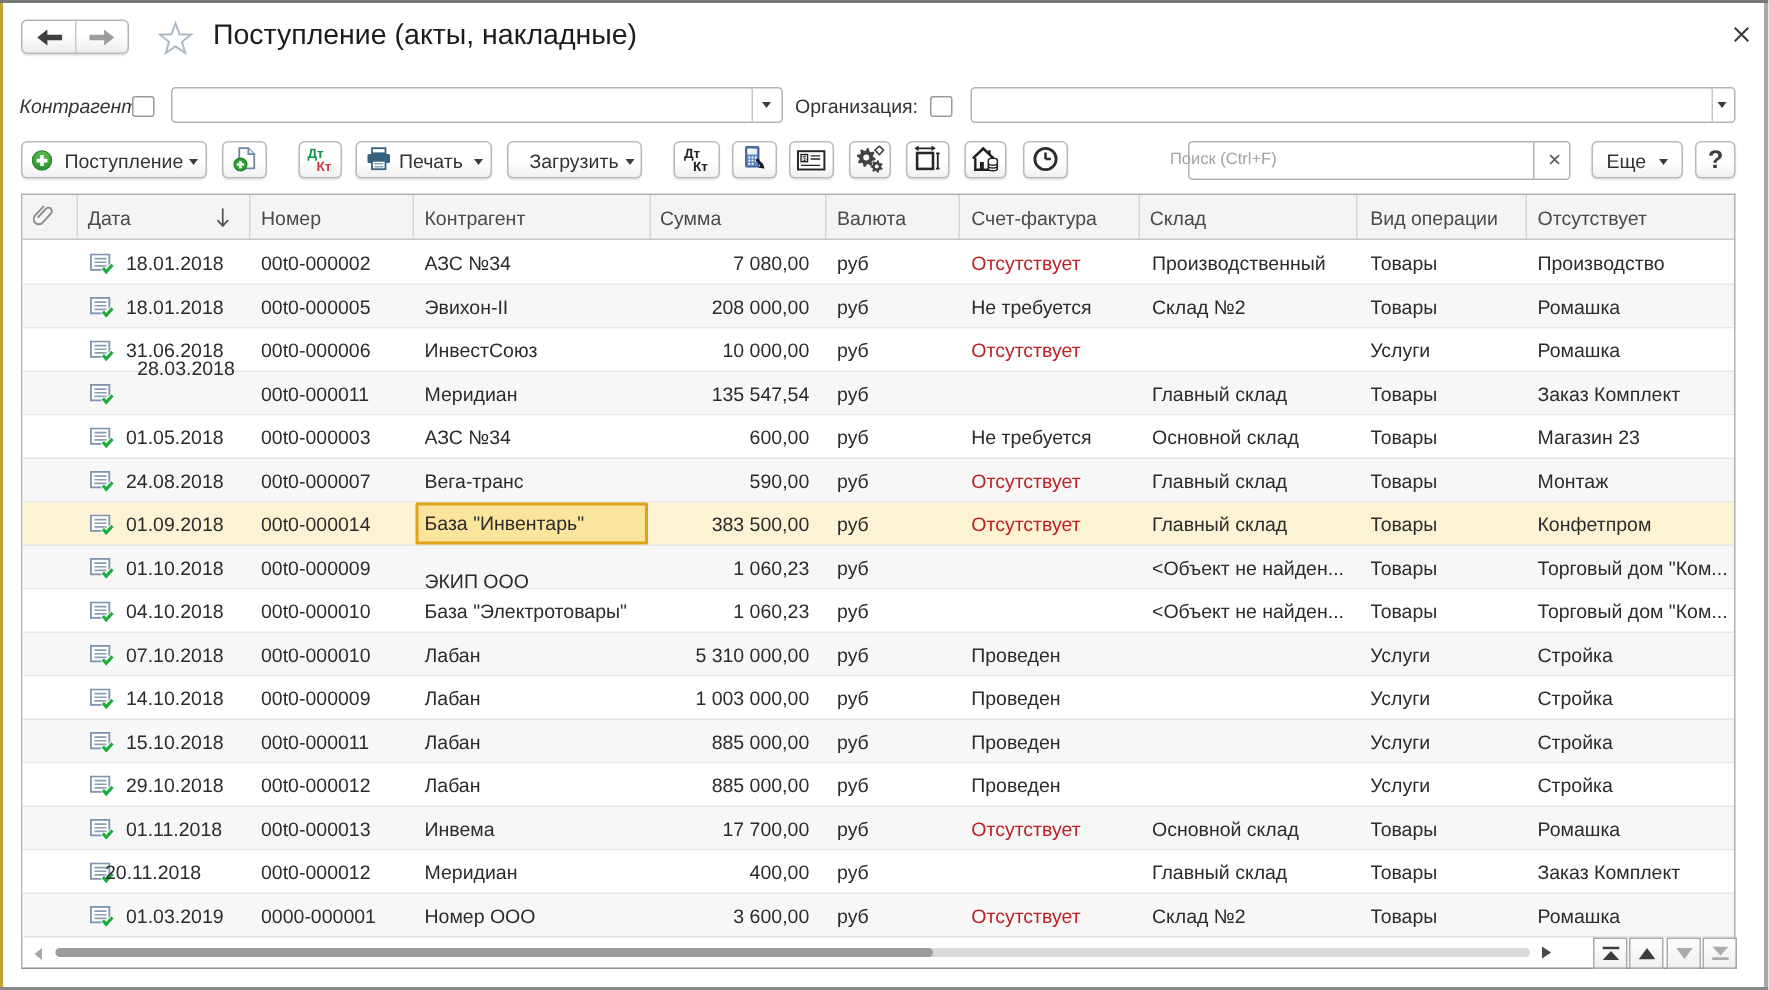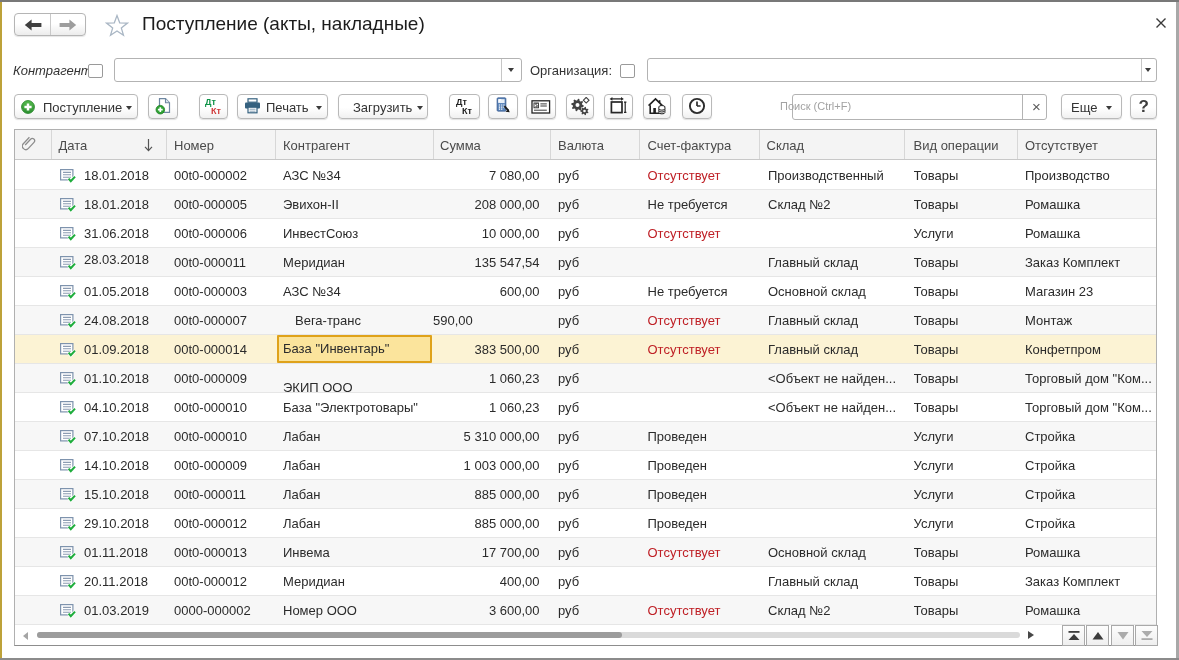"28.03.2018" div.cell { text-align: none -> center; top: 245px -> 231px }
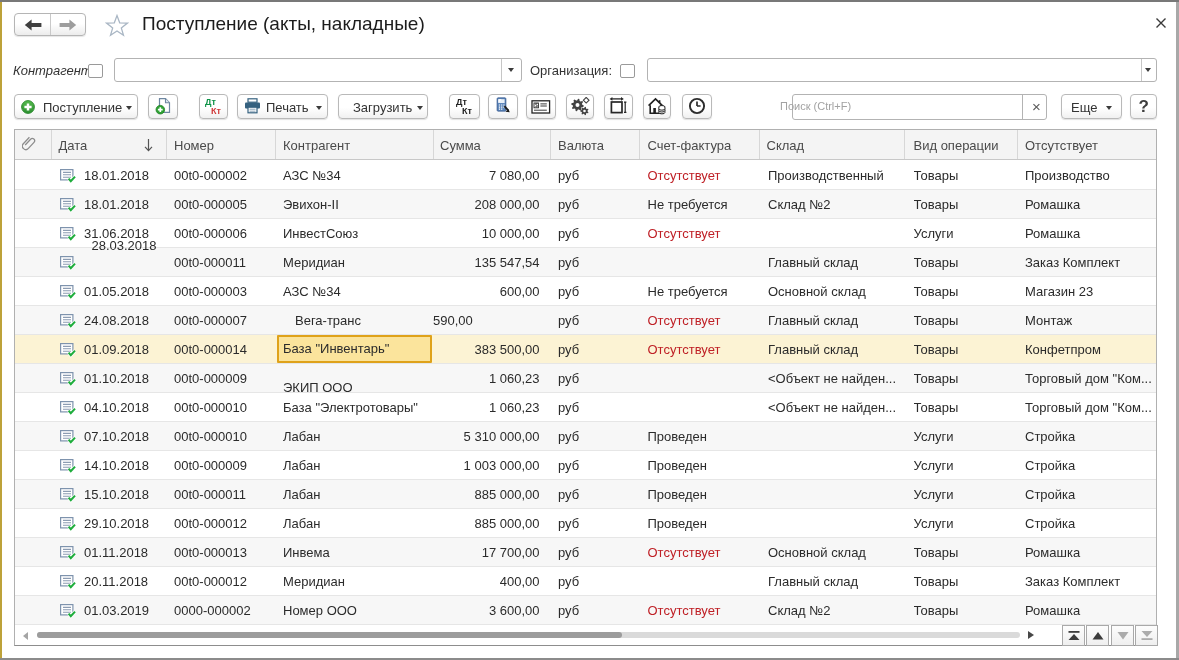"Вега-транс" div.cell { margin-left: 12px -> none }
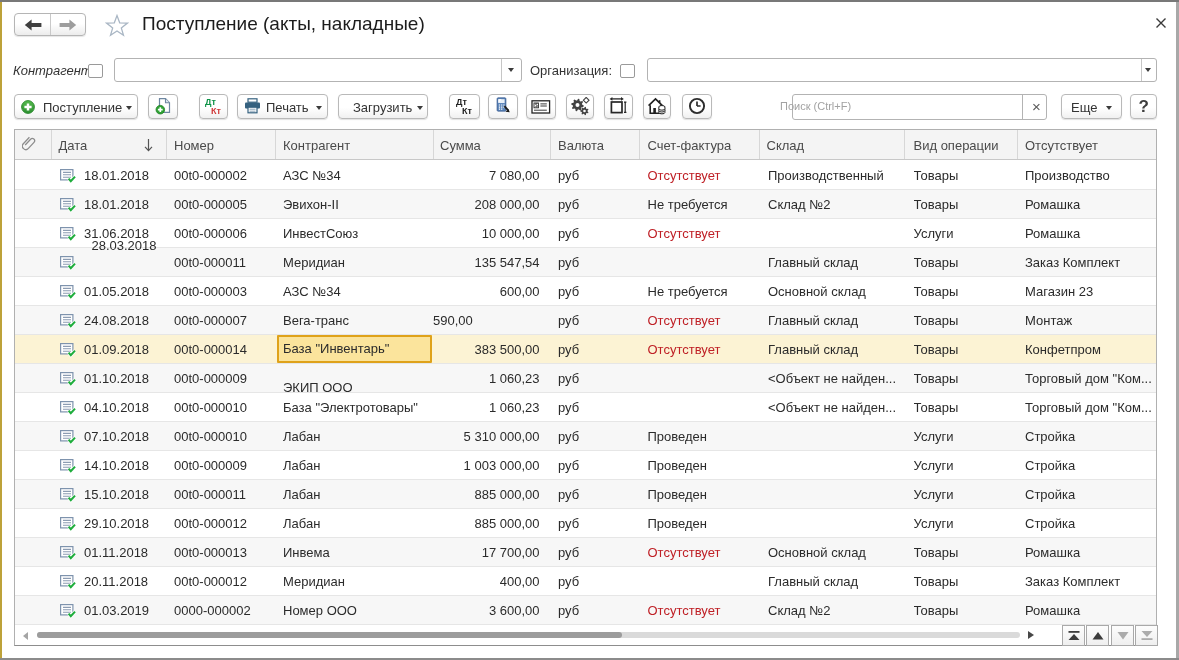"590,00" div.cell { text-align: none -> right }
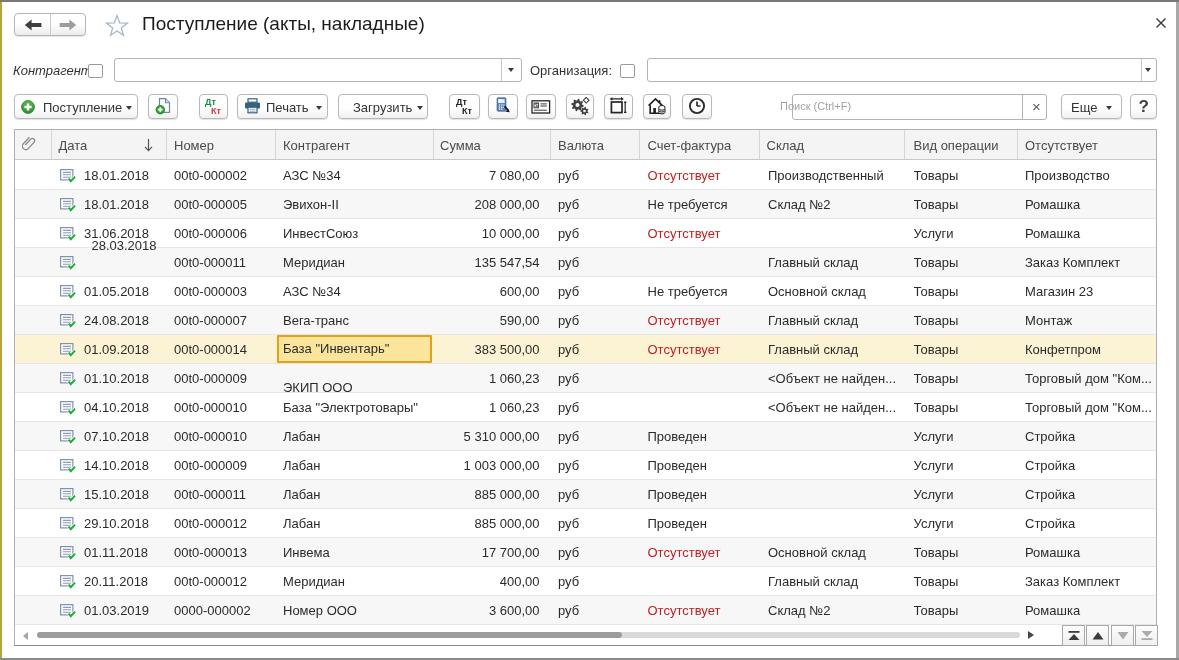"20.11.2018" div.cell { left: 84px -> 70px }
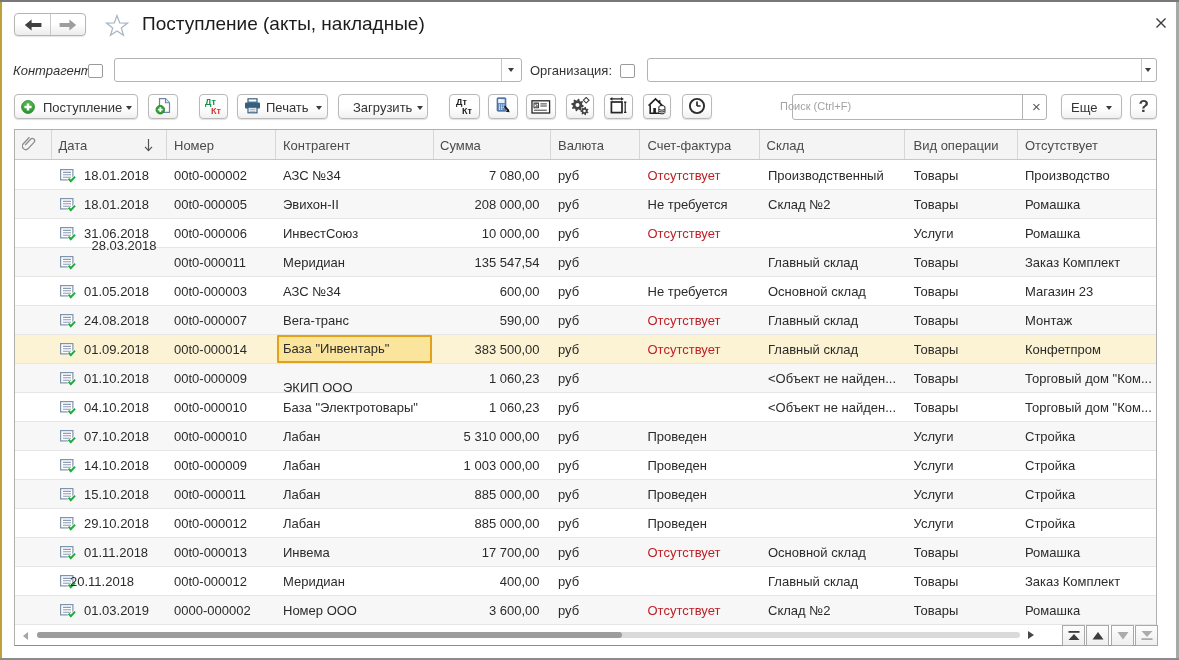"0000-000002" div.cell { text: 0000-000002 -> 0000-000001 }
